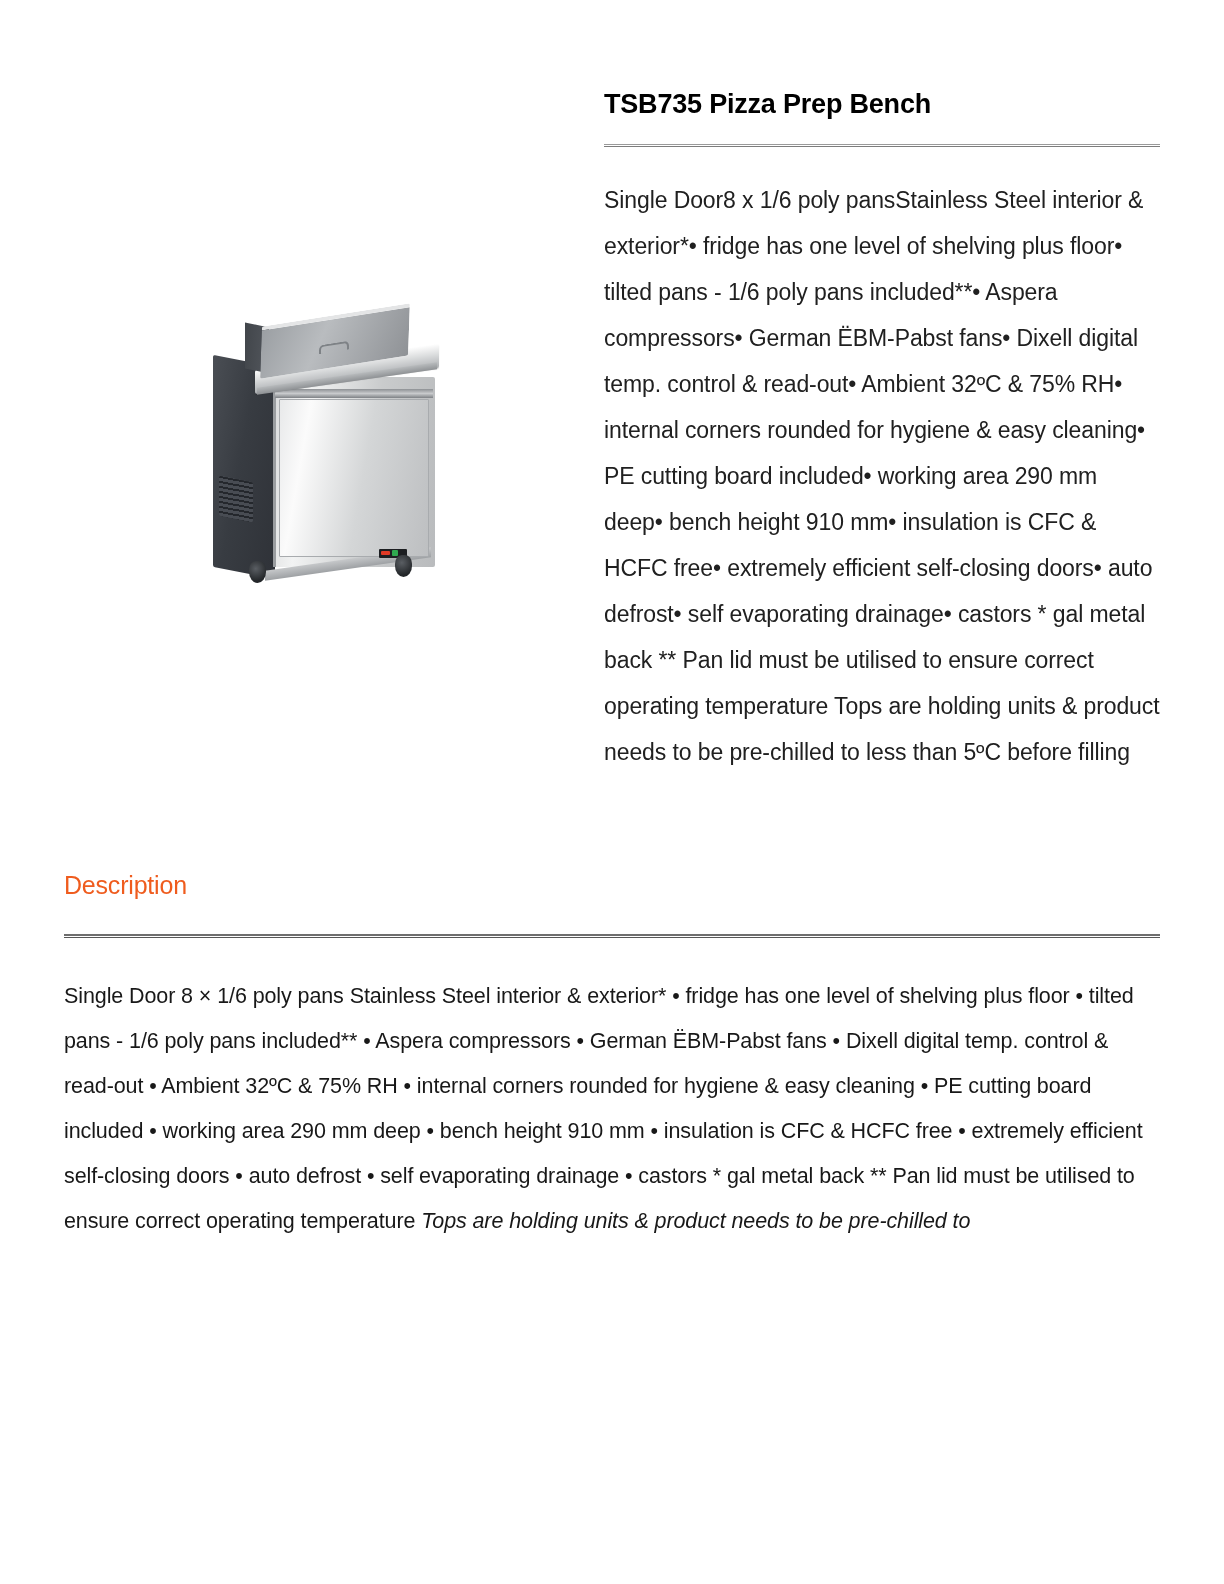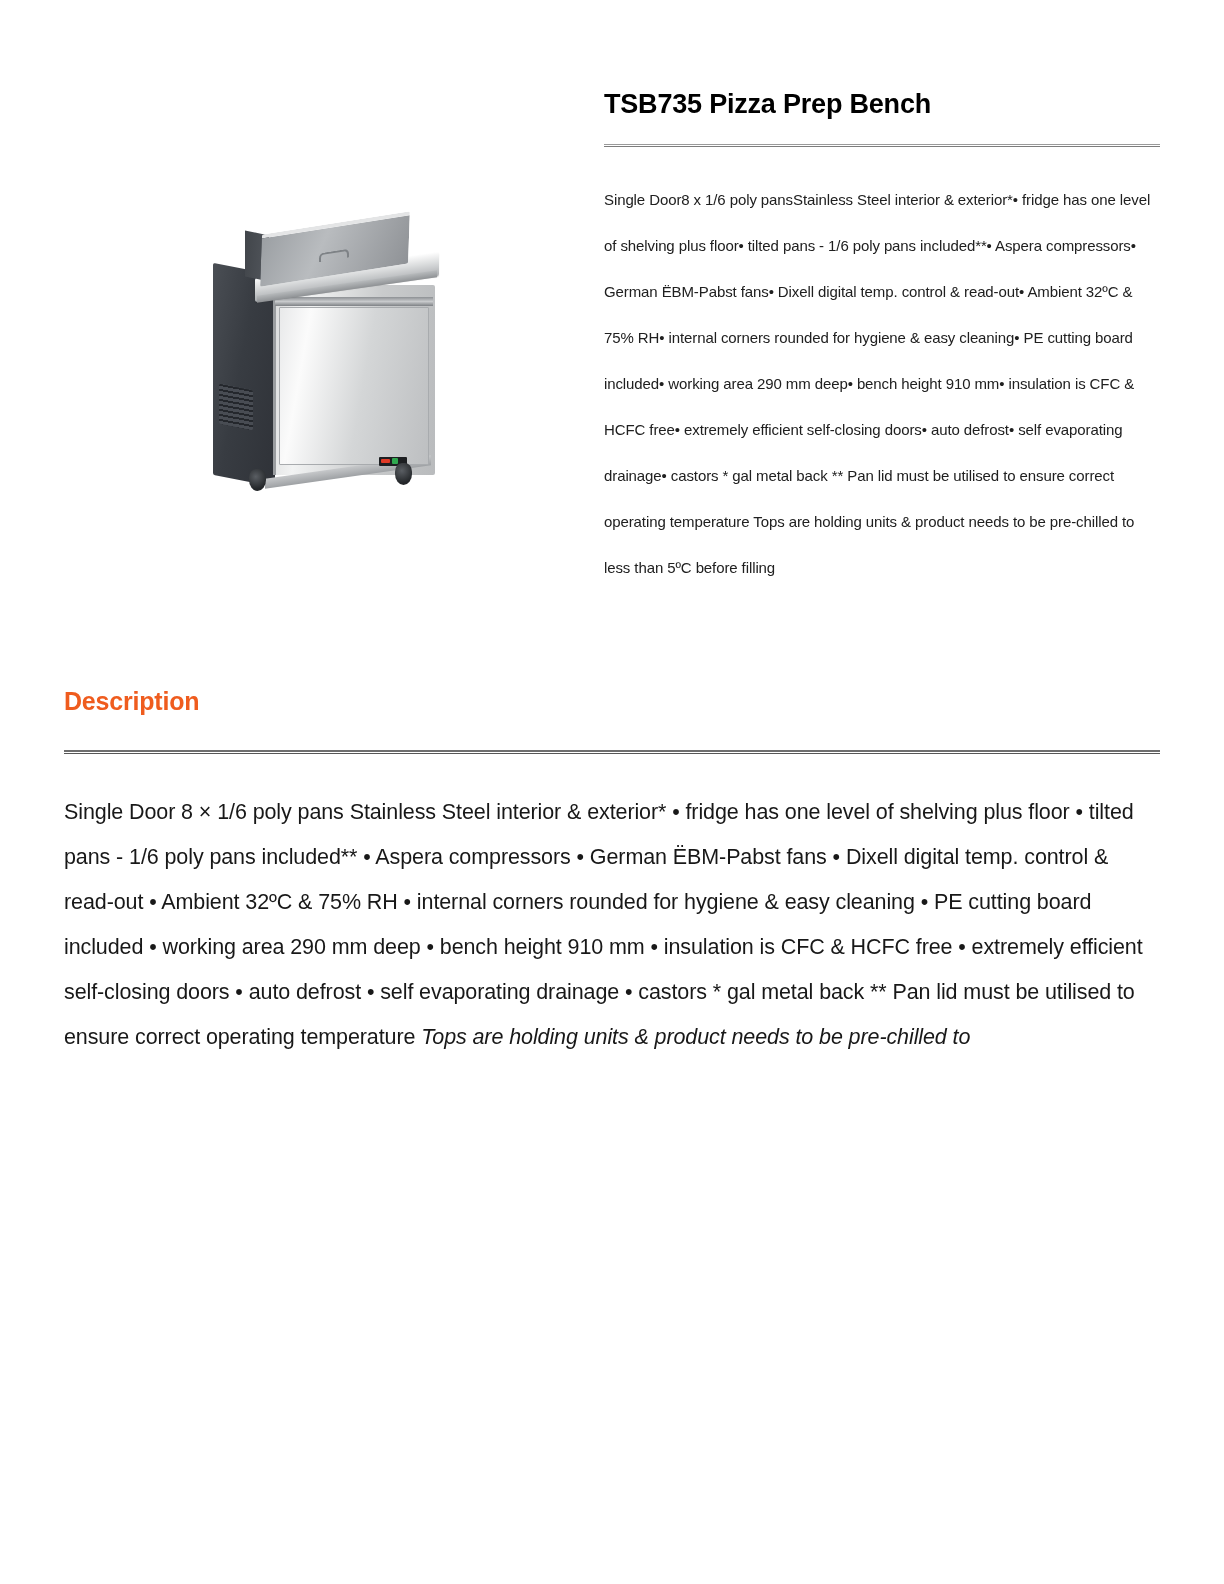"Single Door8 x 1/6 poly" .short-desc { font-size: 15px -> 23px }
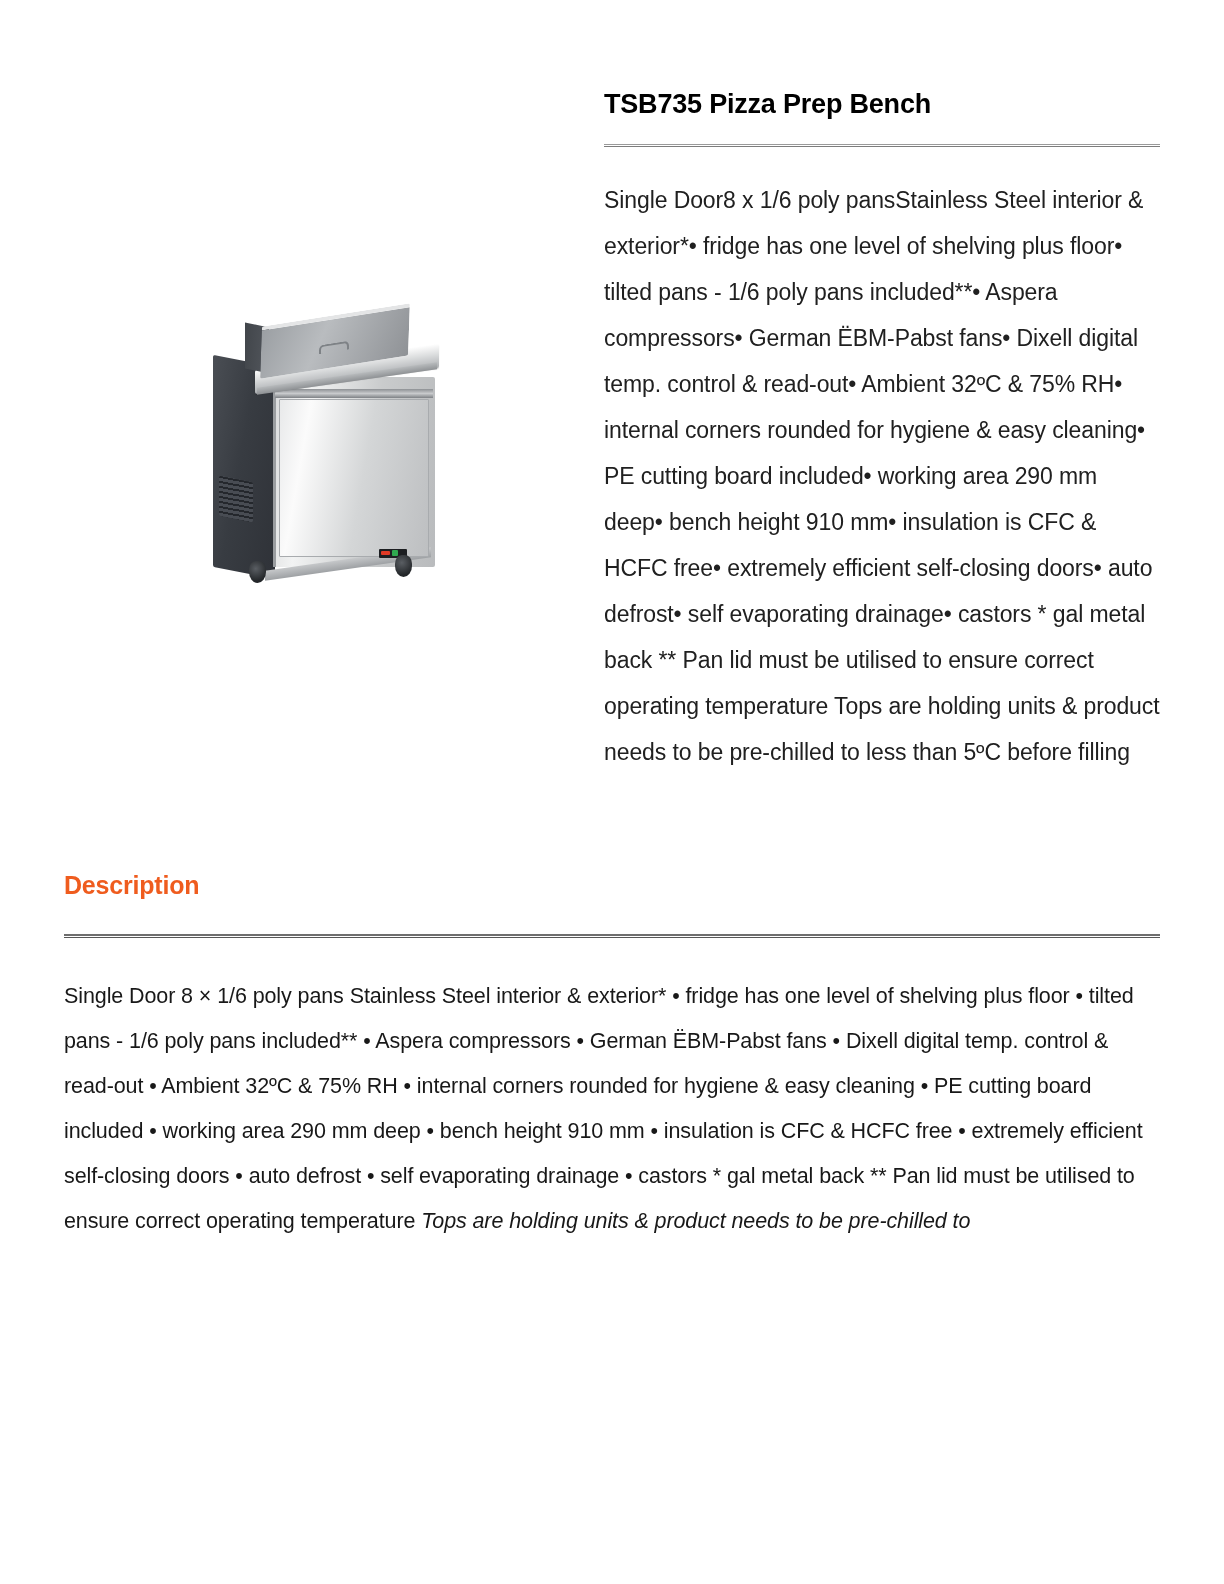"Description" .description-heading { font-weight: bold -> normal }
